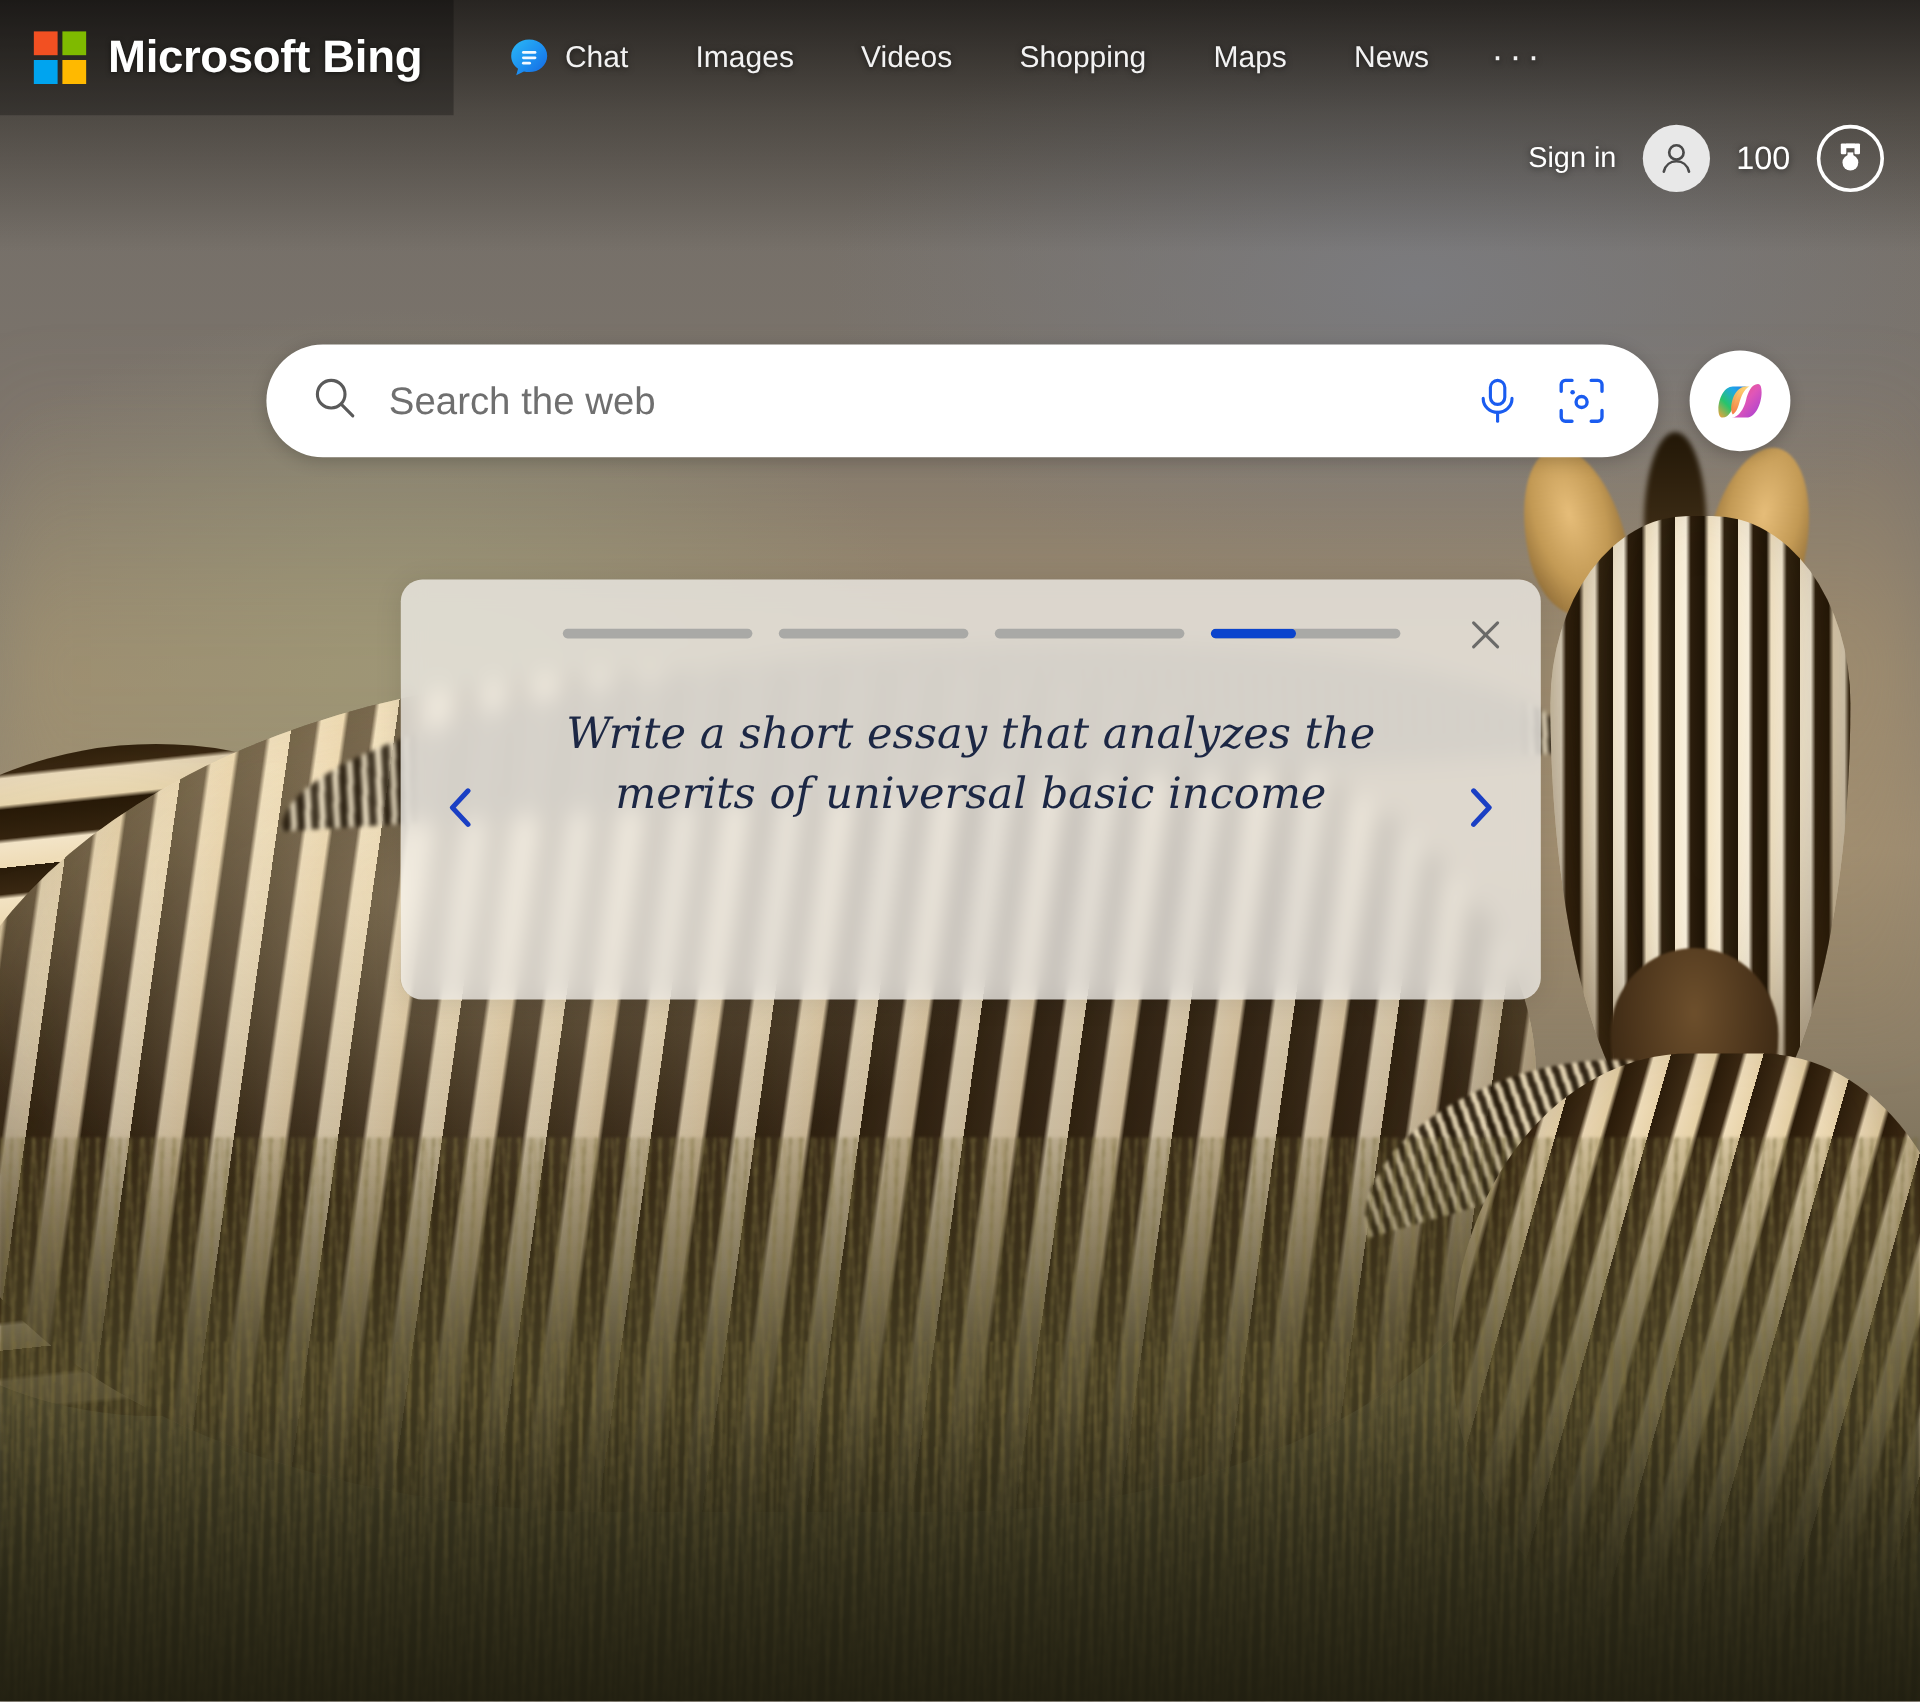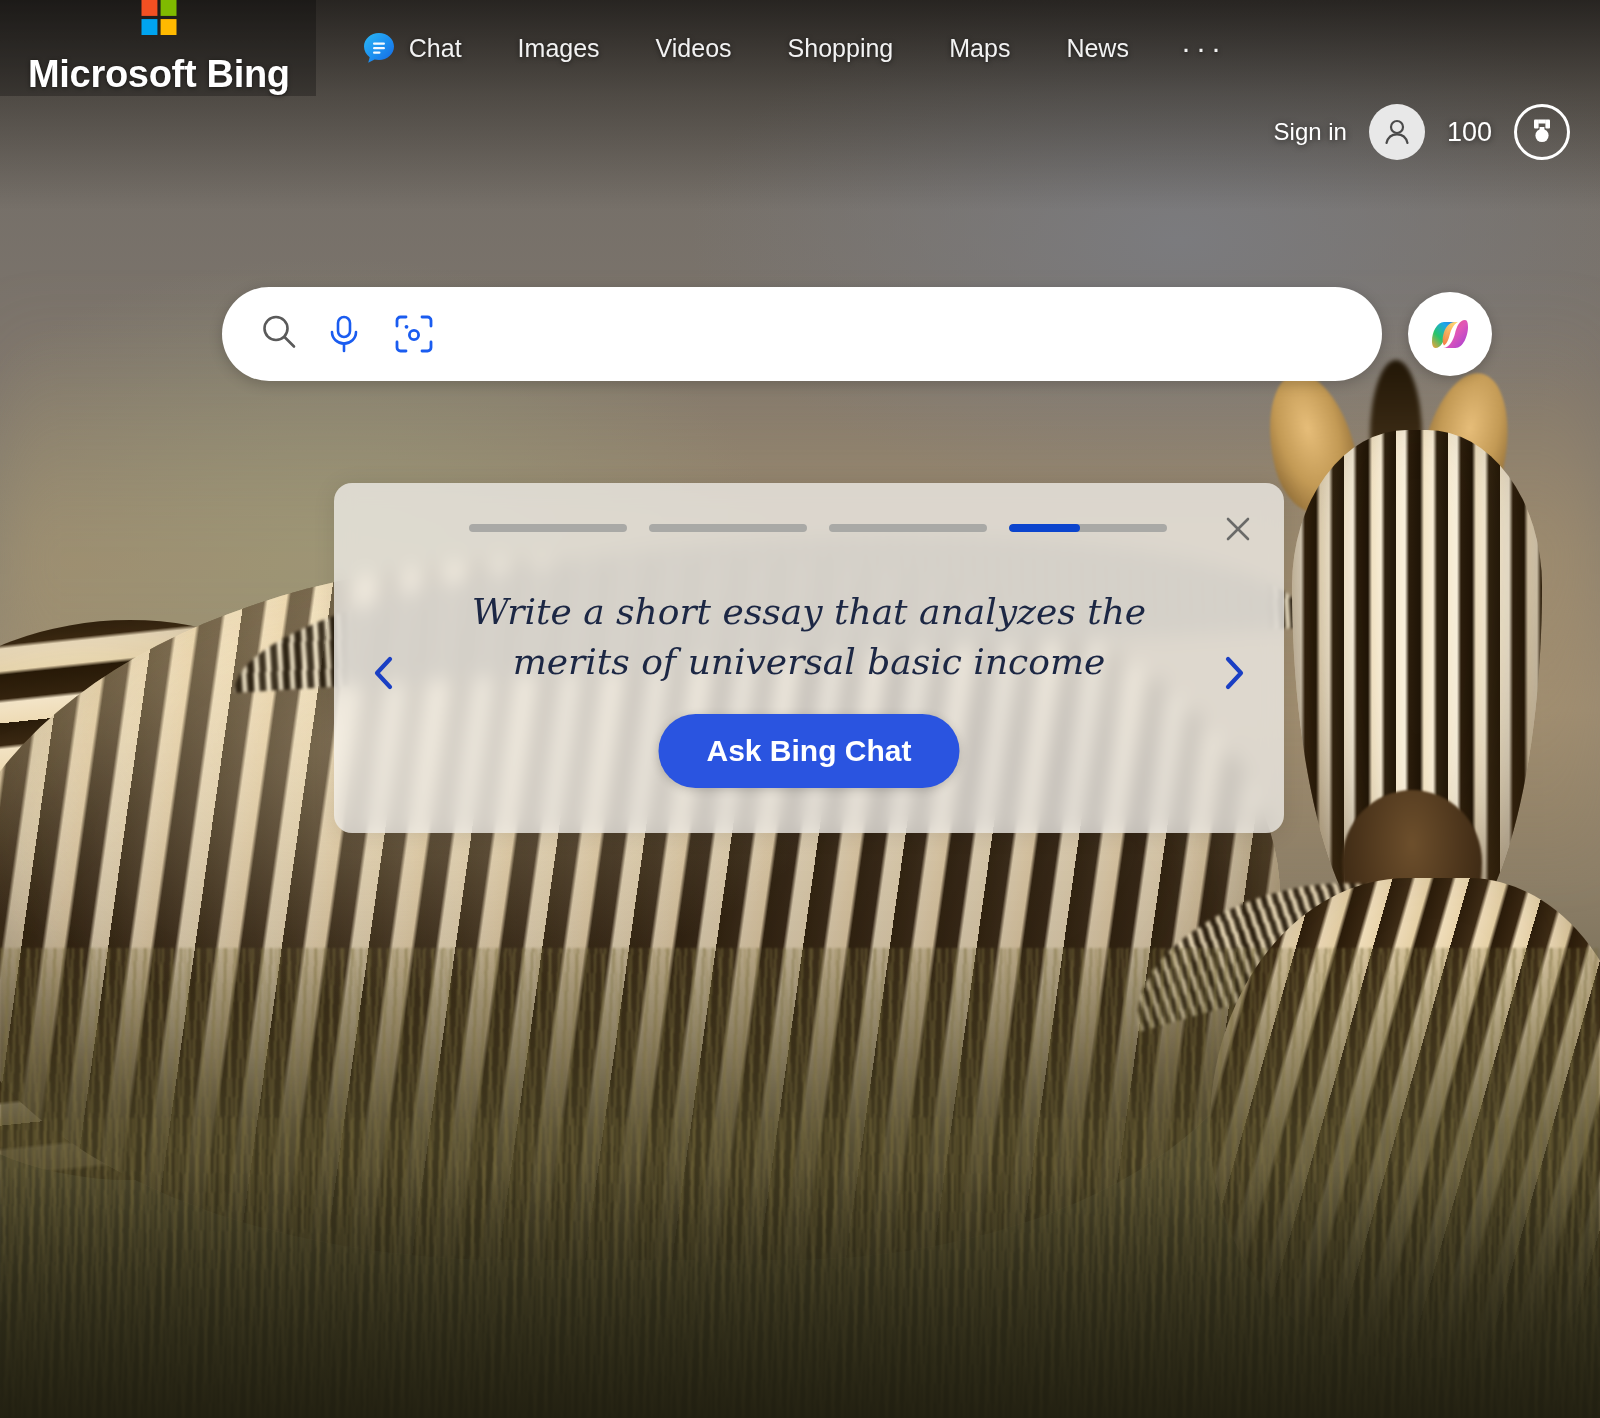"Microsoft Bing" .brand { flex-direction: column -> none }
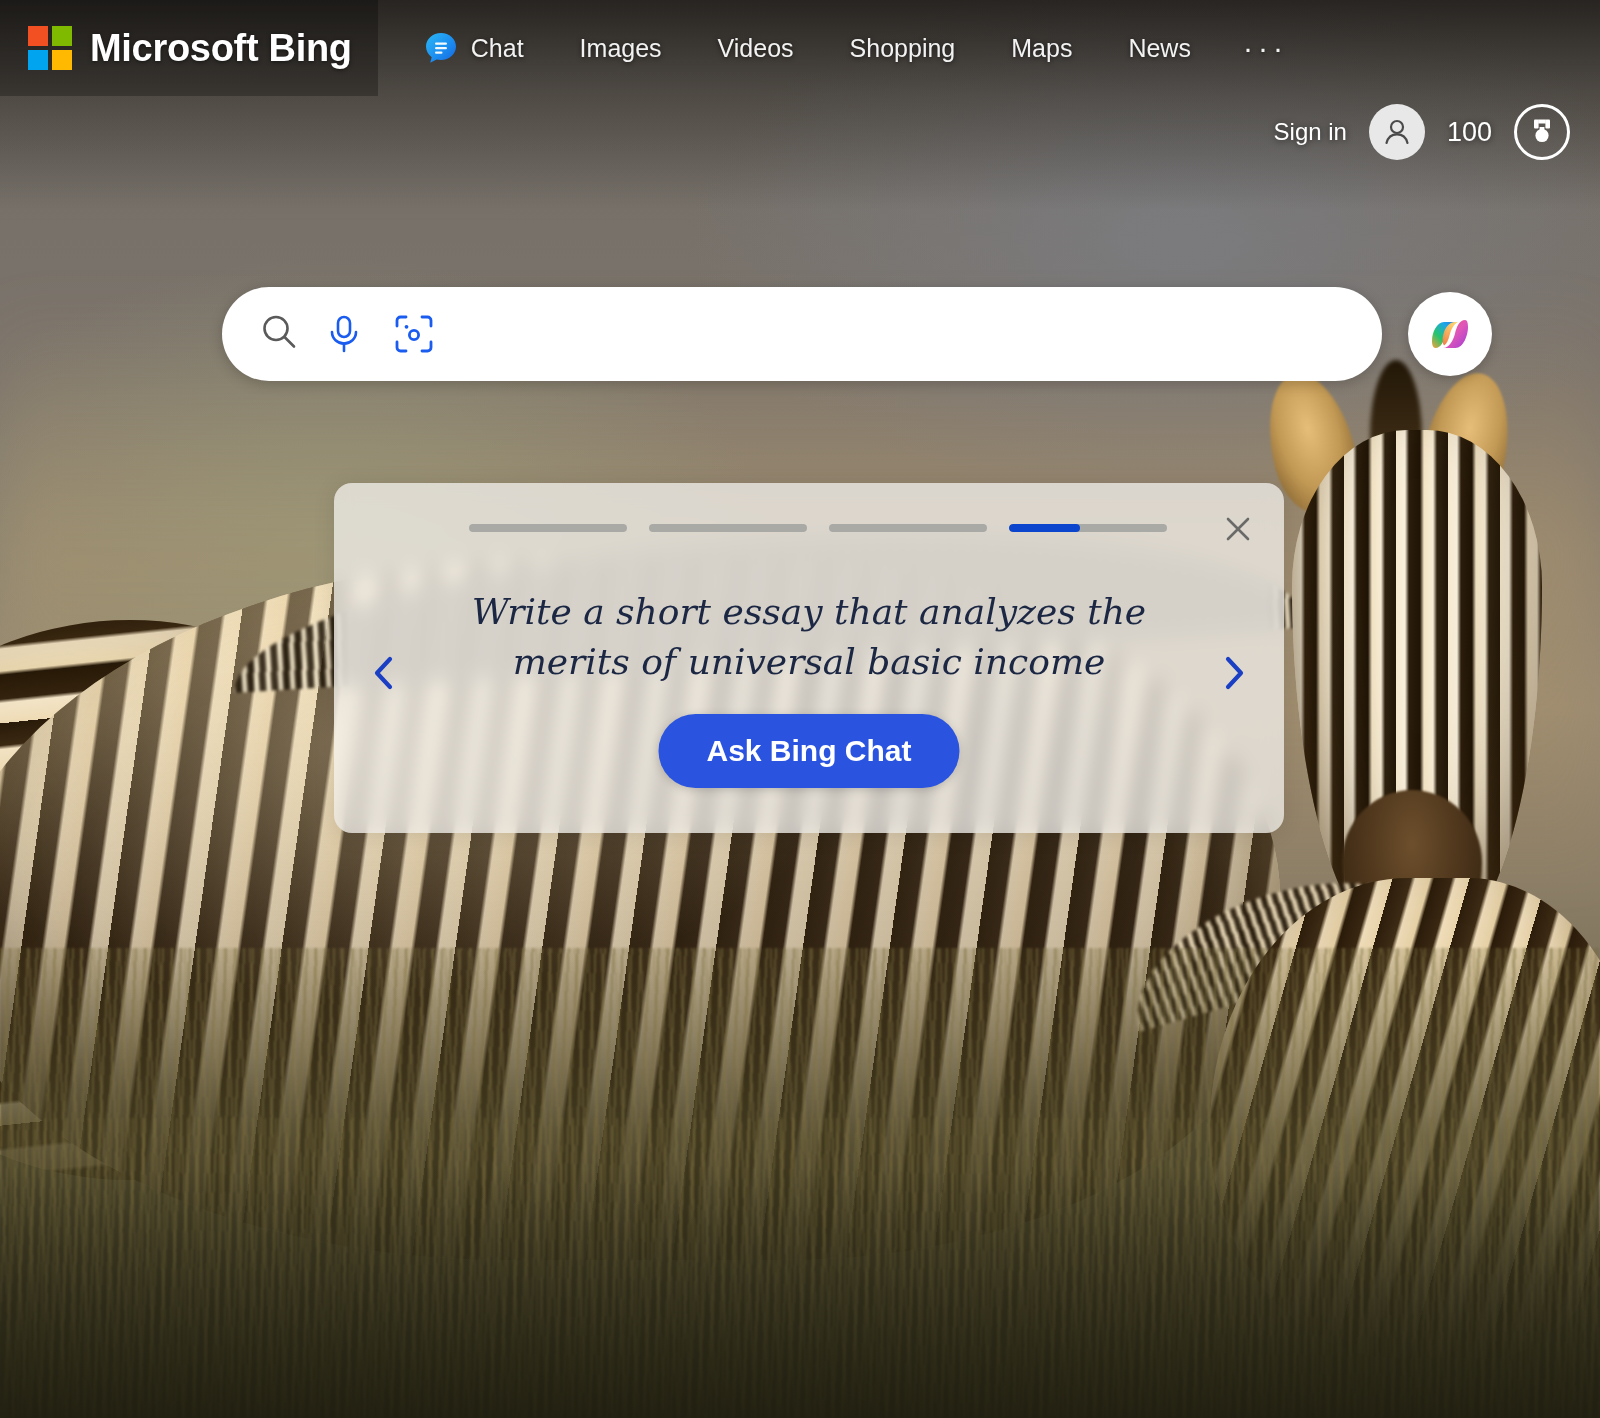"Search the web" input.search-input { html: none -> <input> }
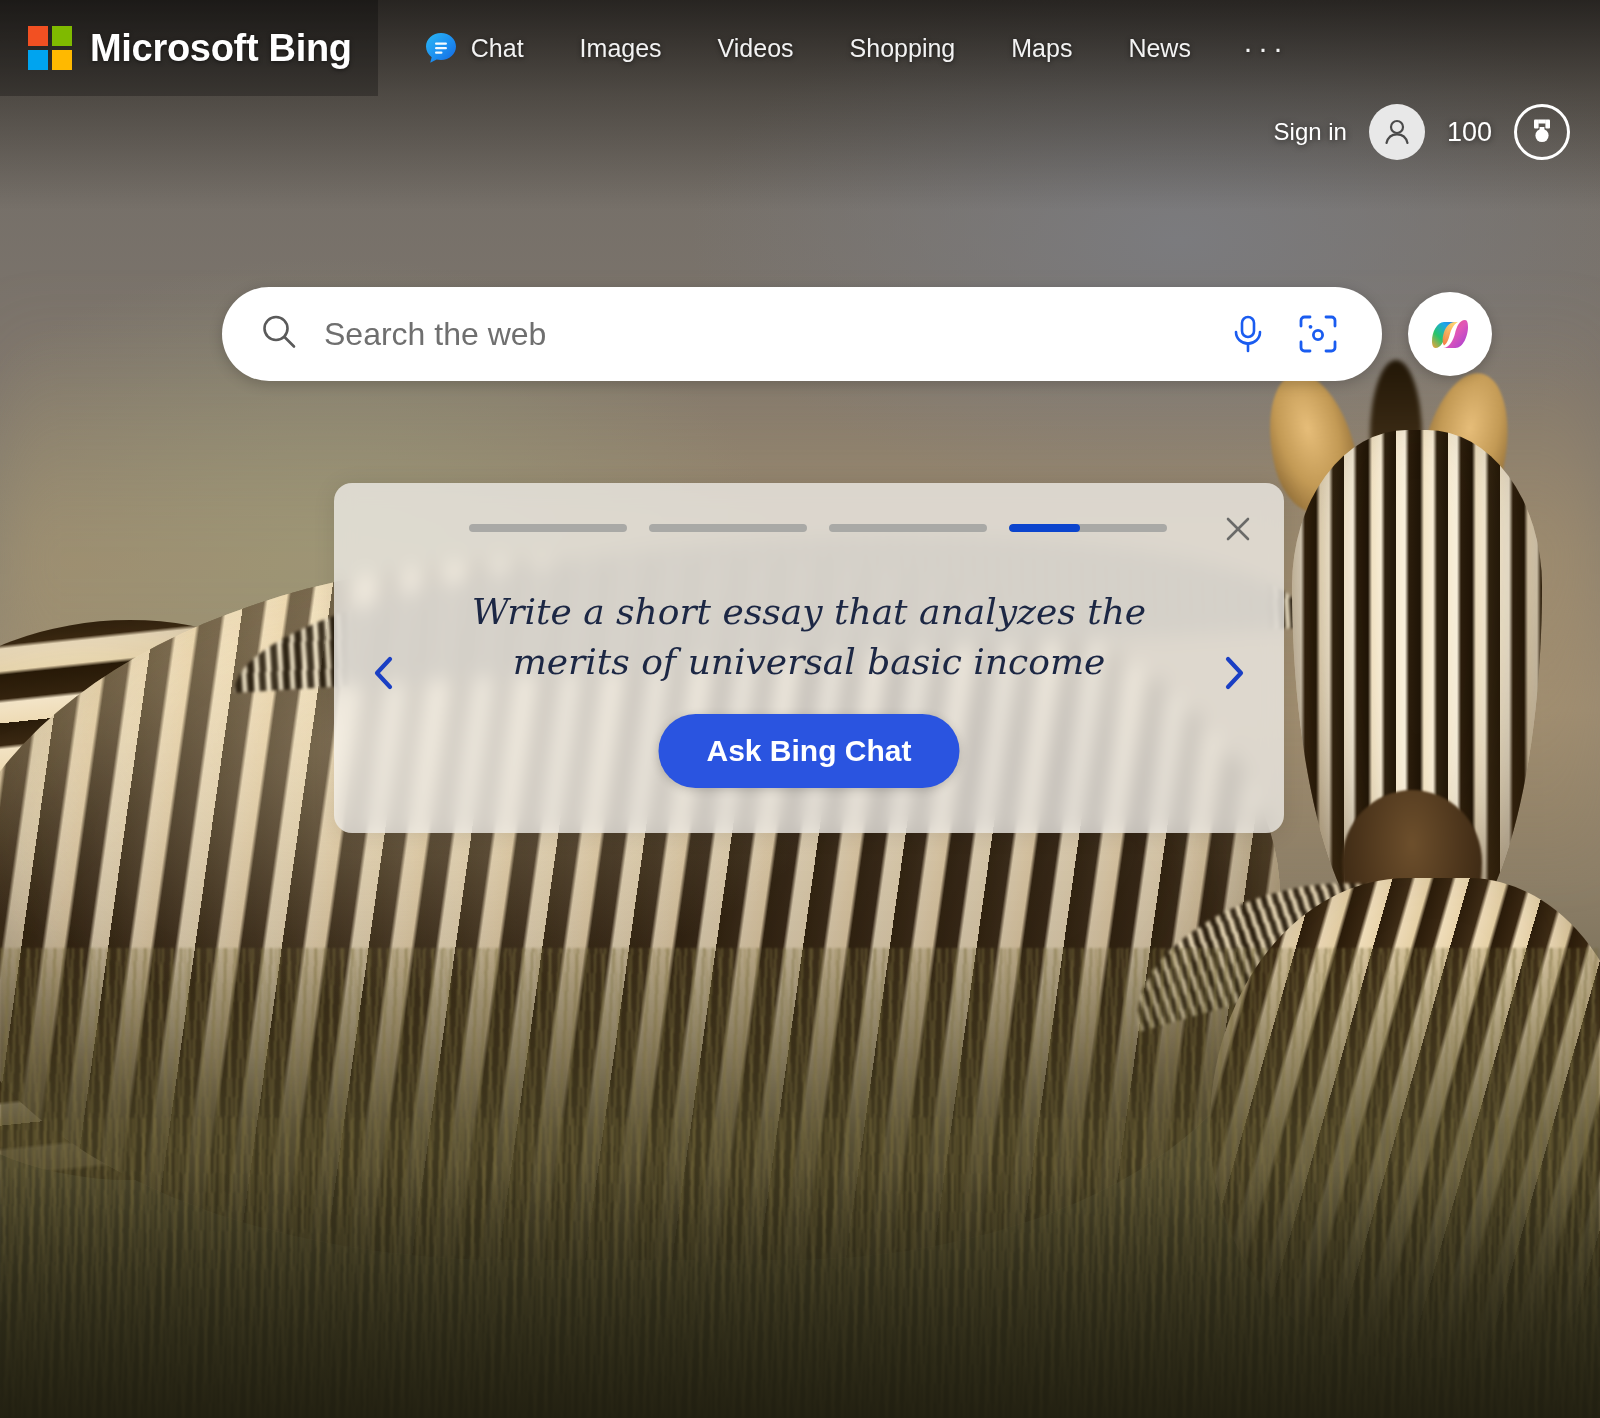"Ask Bing Chat" button.ask-btn { html: <button>Ask Bing Chat</button> -> none }
